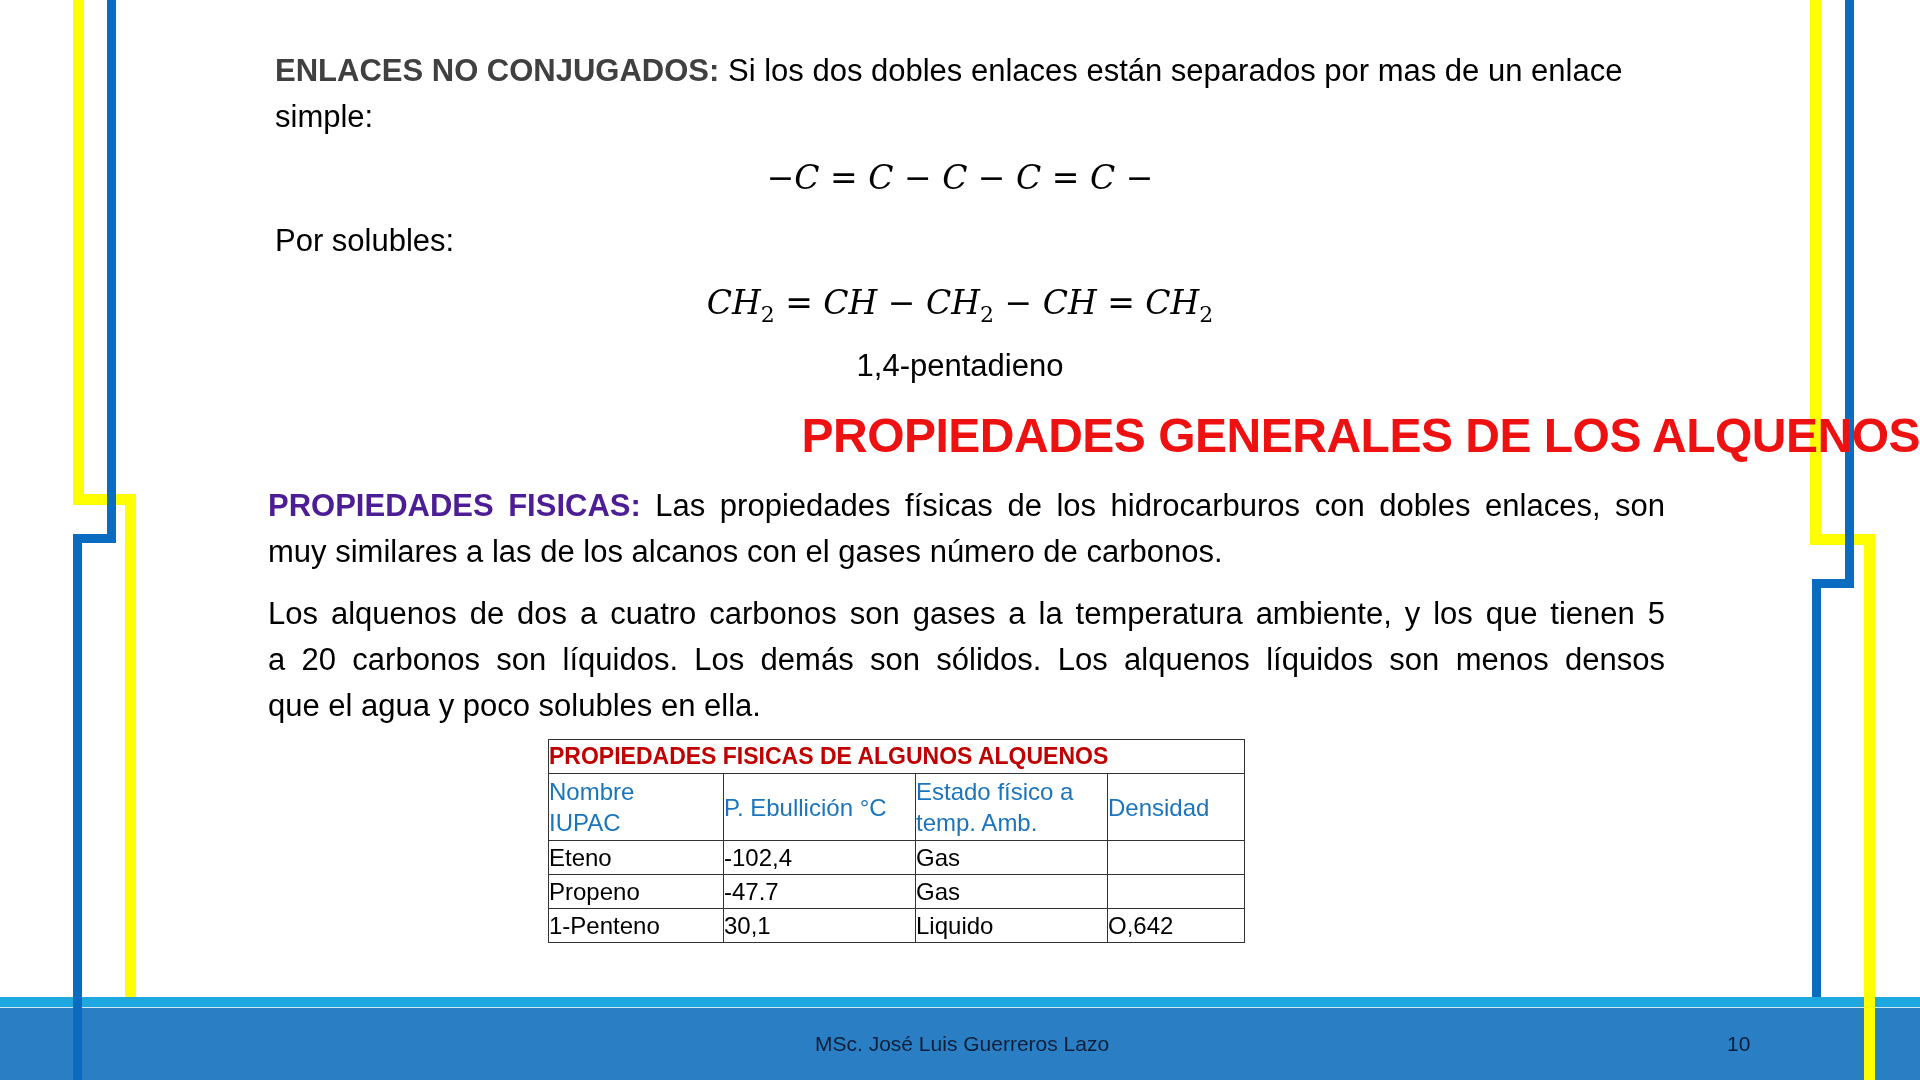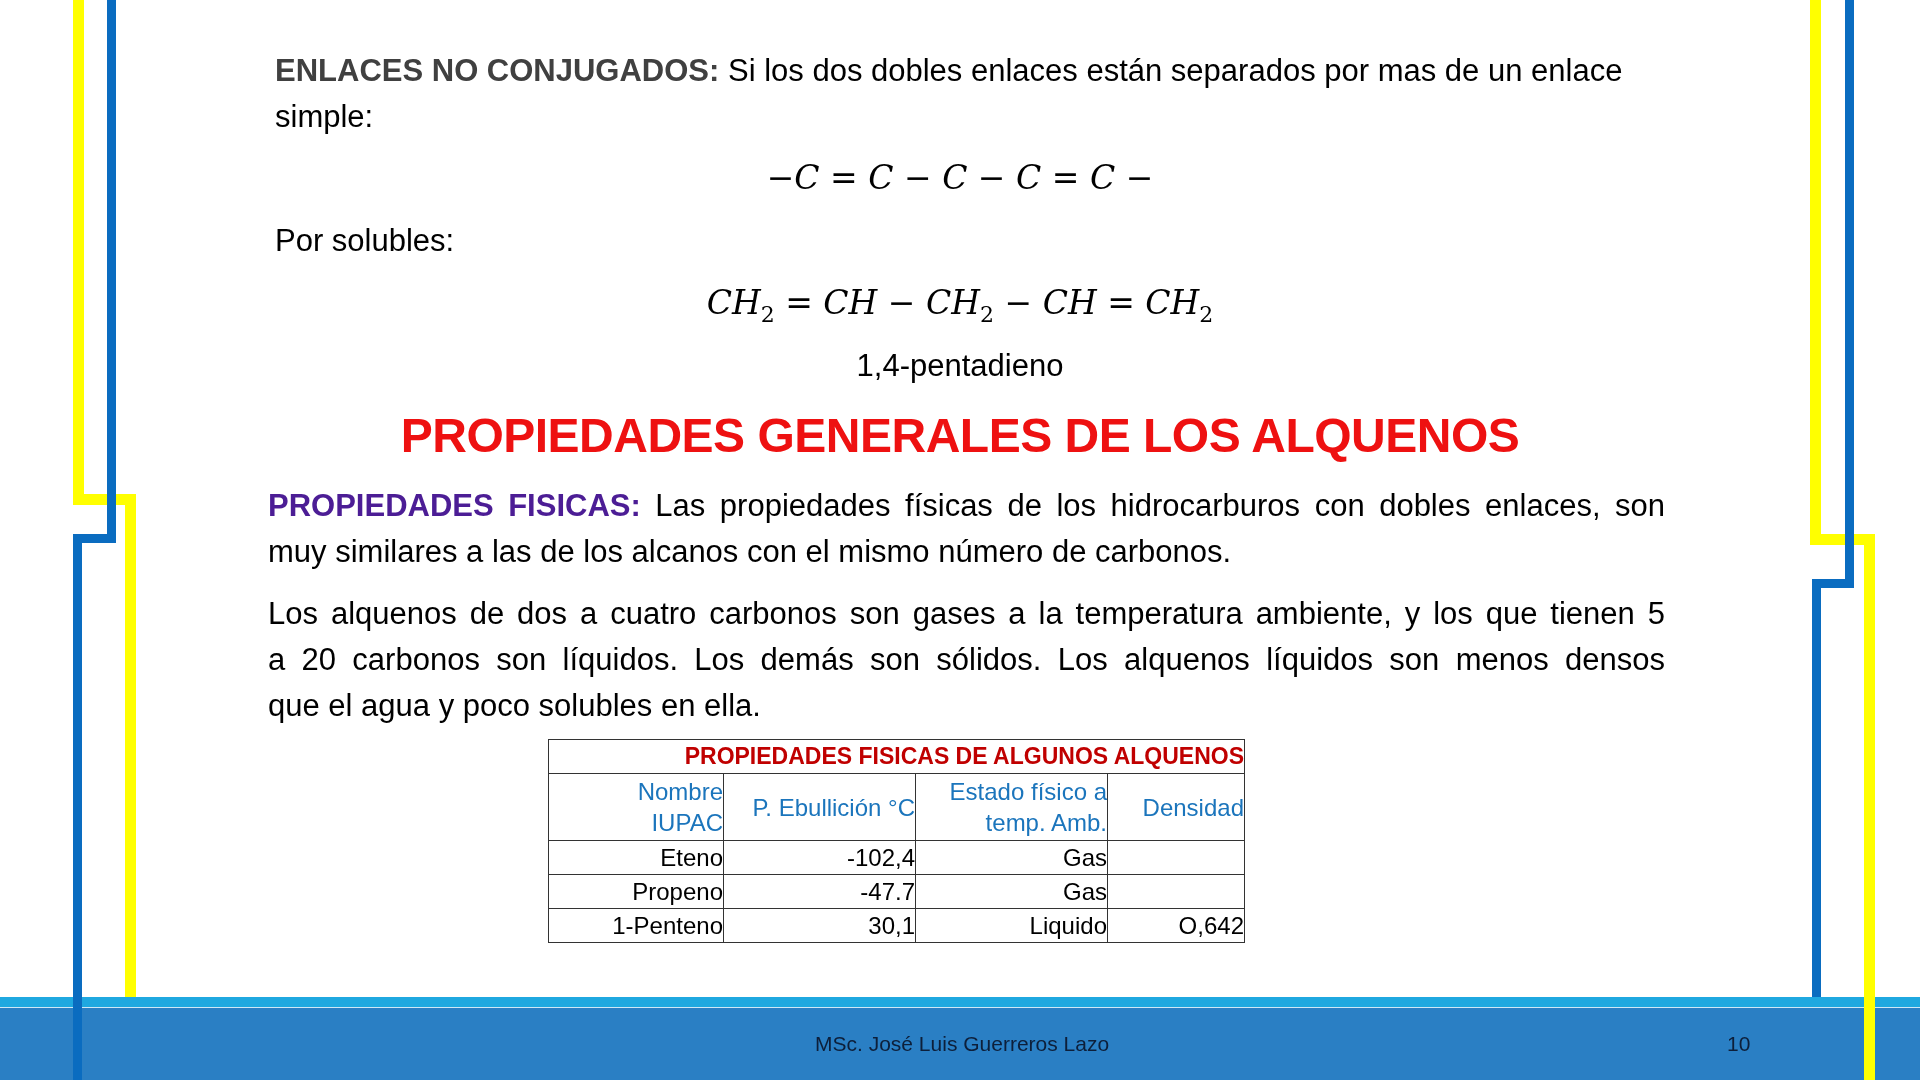"PROPIEDADES GENERALES DE LOS ALQUENOS" .heading { text-align: center -> right }
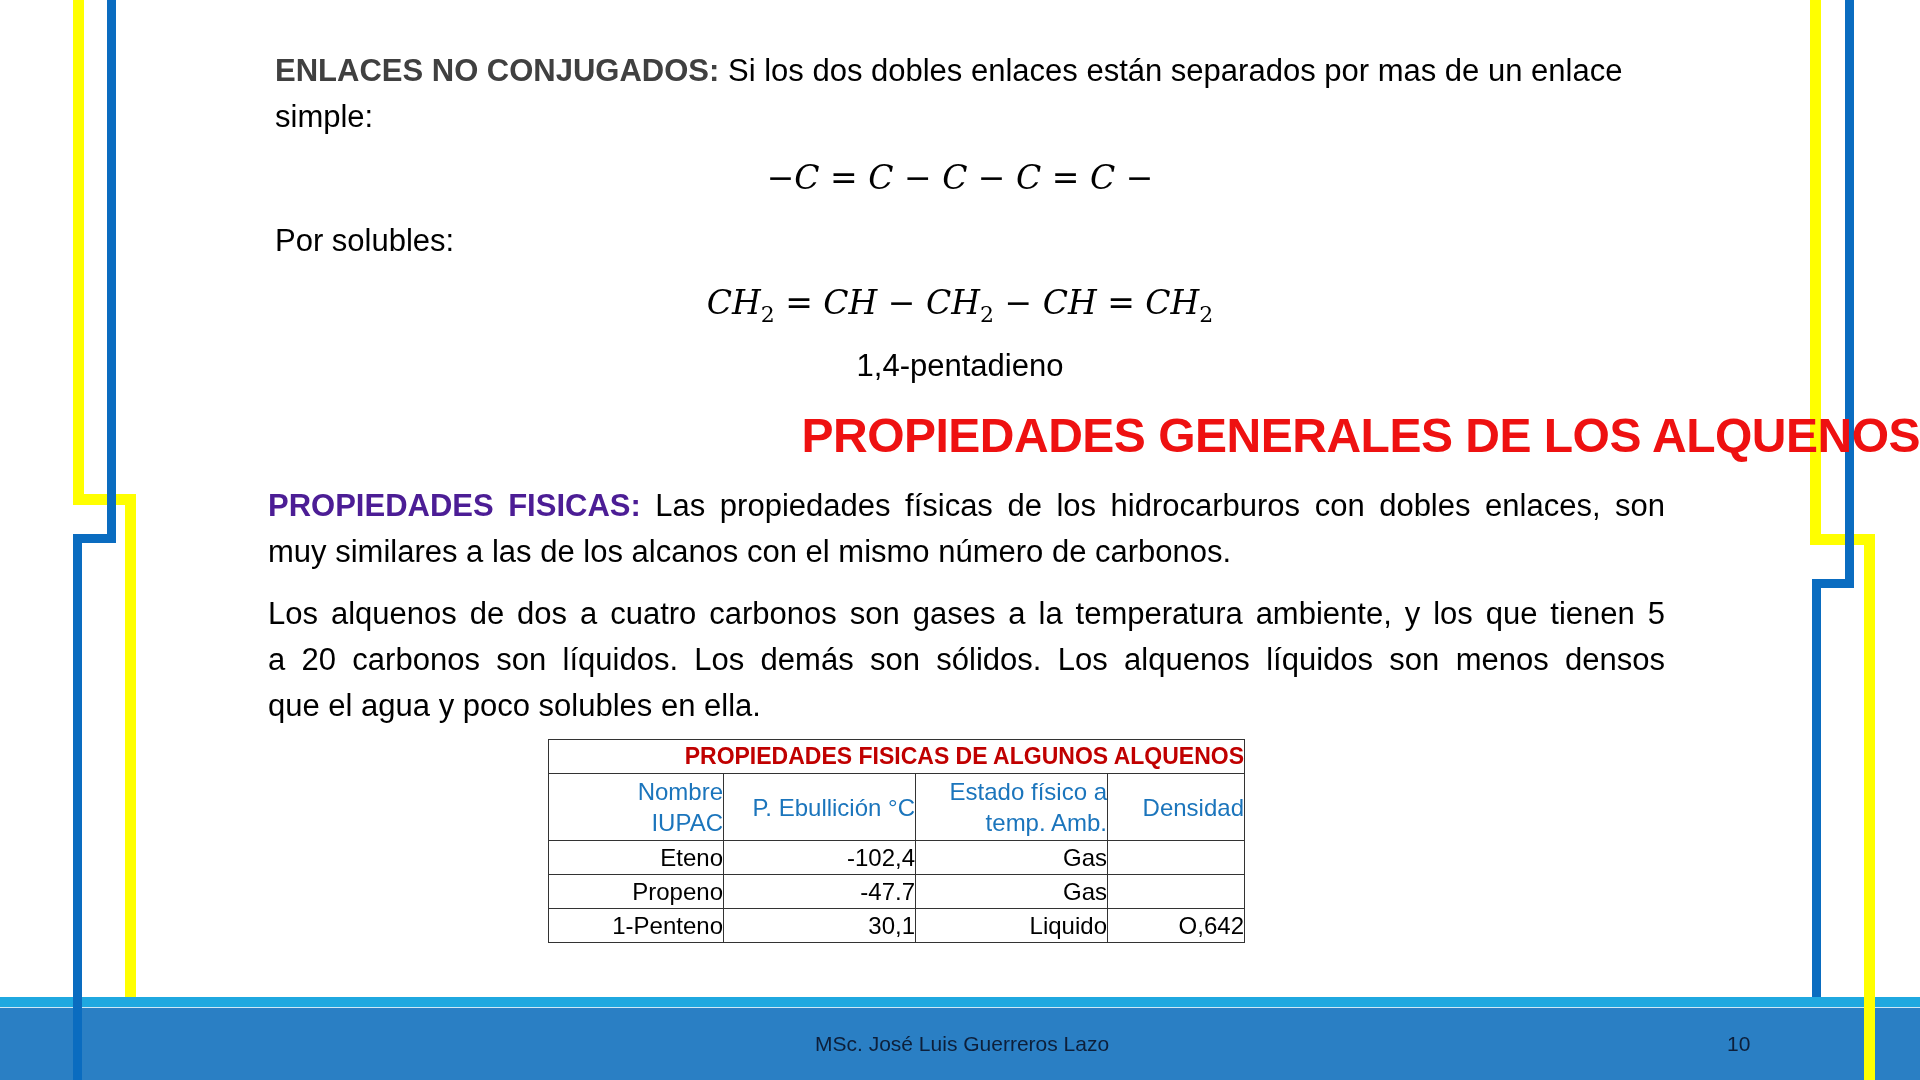"muy similares a las de" div.txt { text: mismo -> gases }
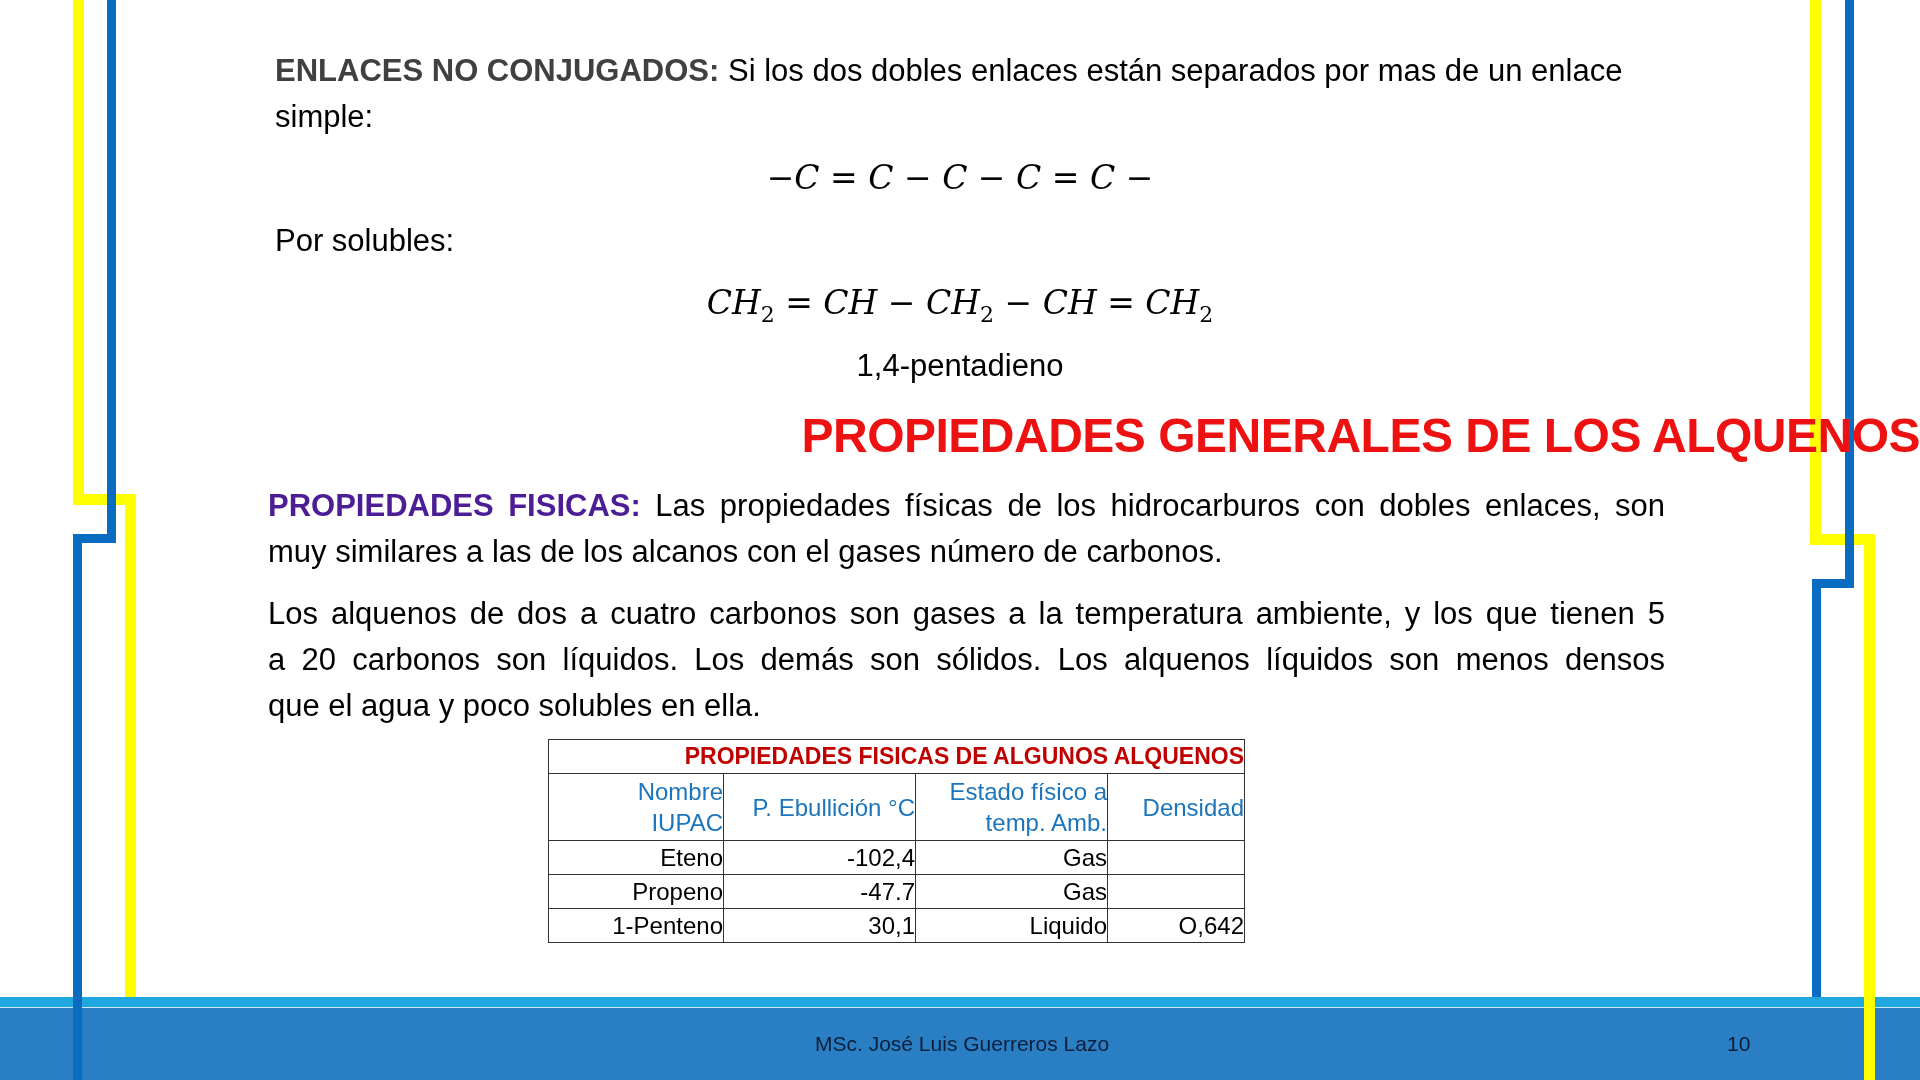"PROPIEDADES FISICAS DE ALGUNOS ALQUENOS" table.props td, table.props th { text-align: right -> left }
